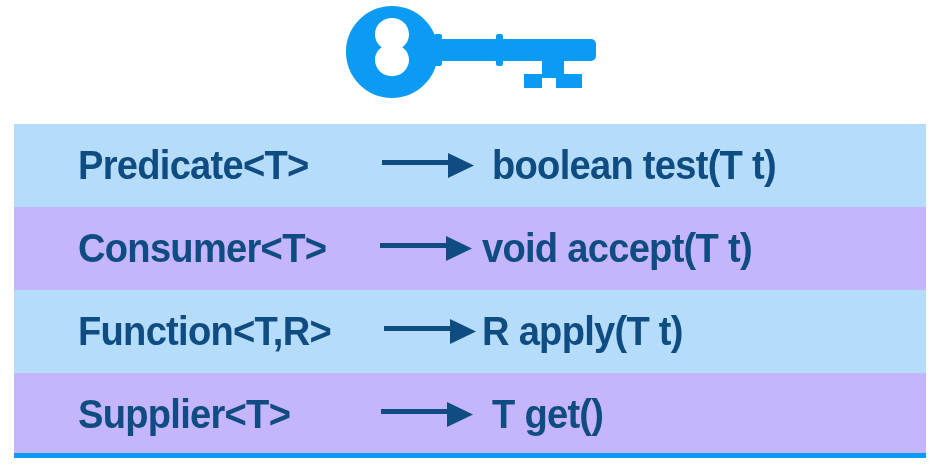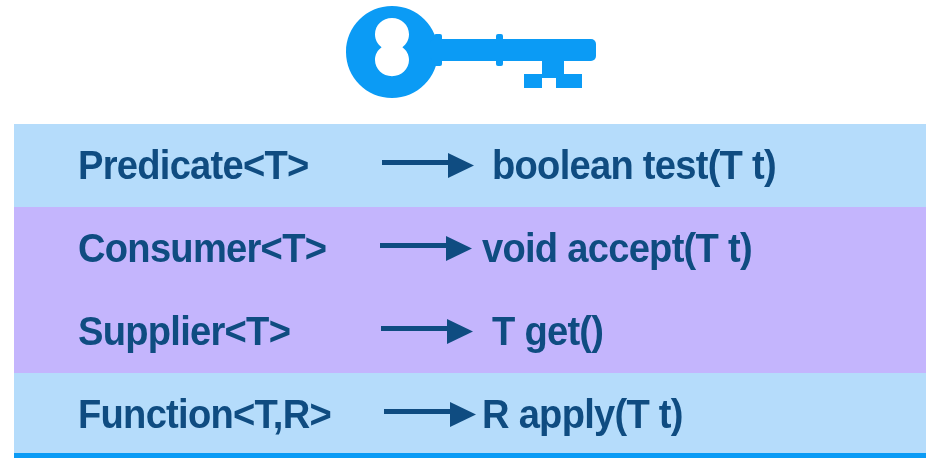"Supplier<T>" div.row { order: before "Function<T,R>" -> after "Function<T,R>" }
